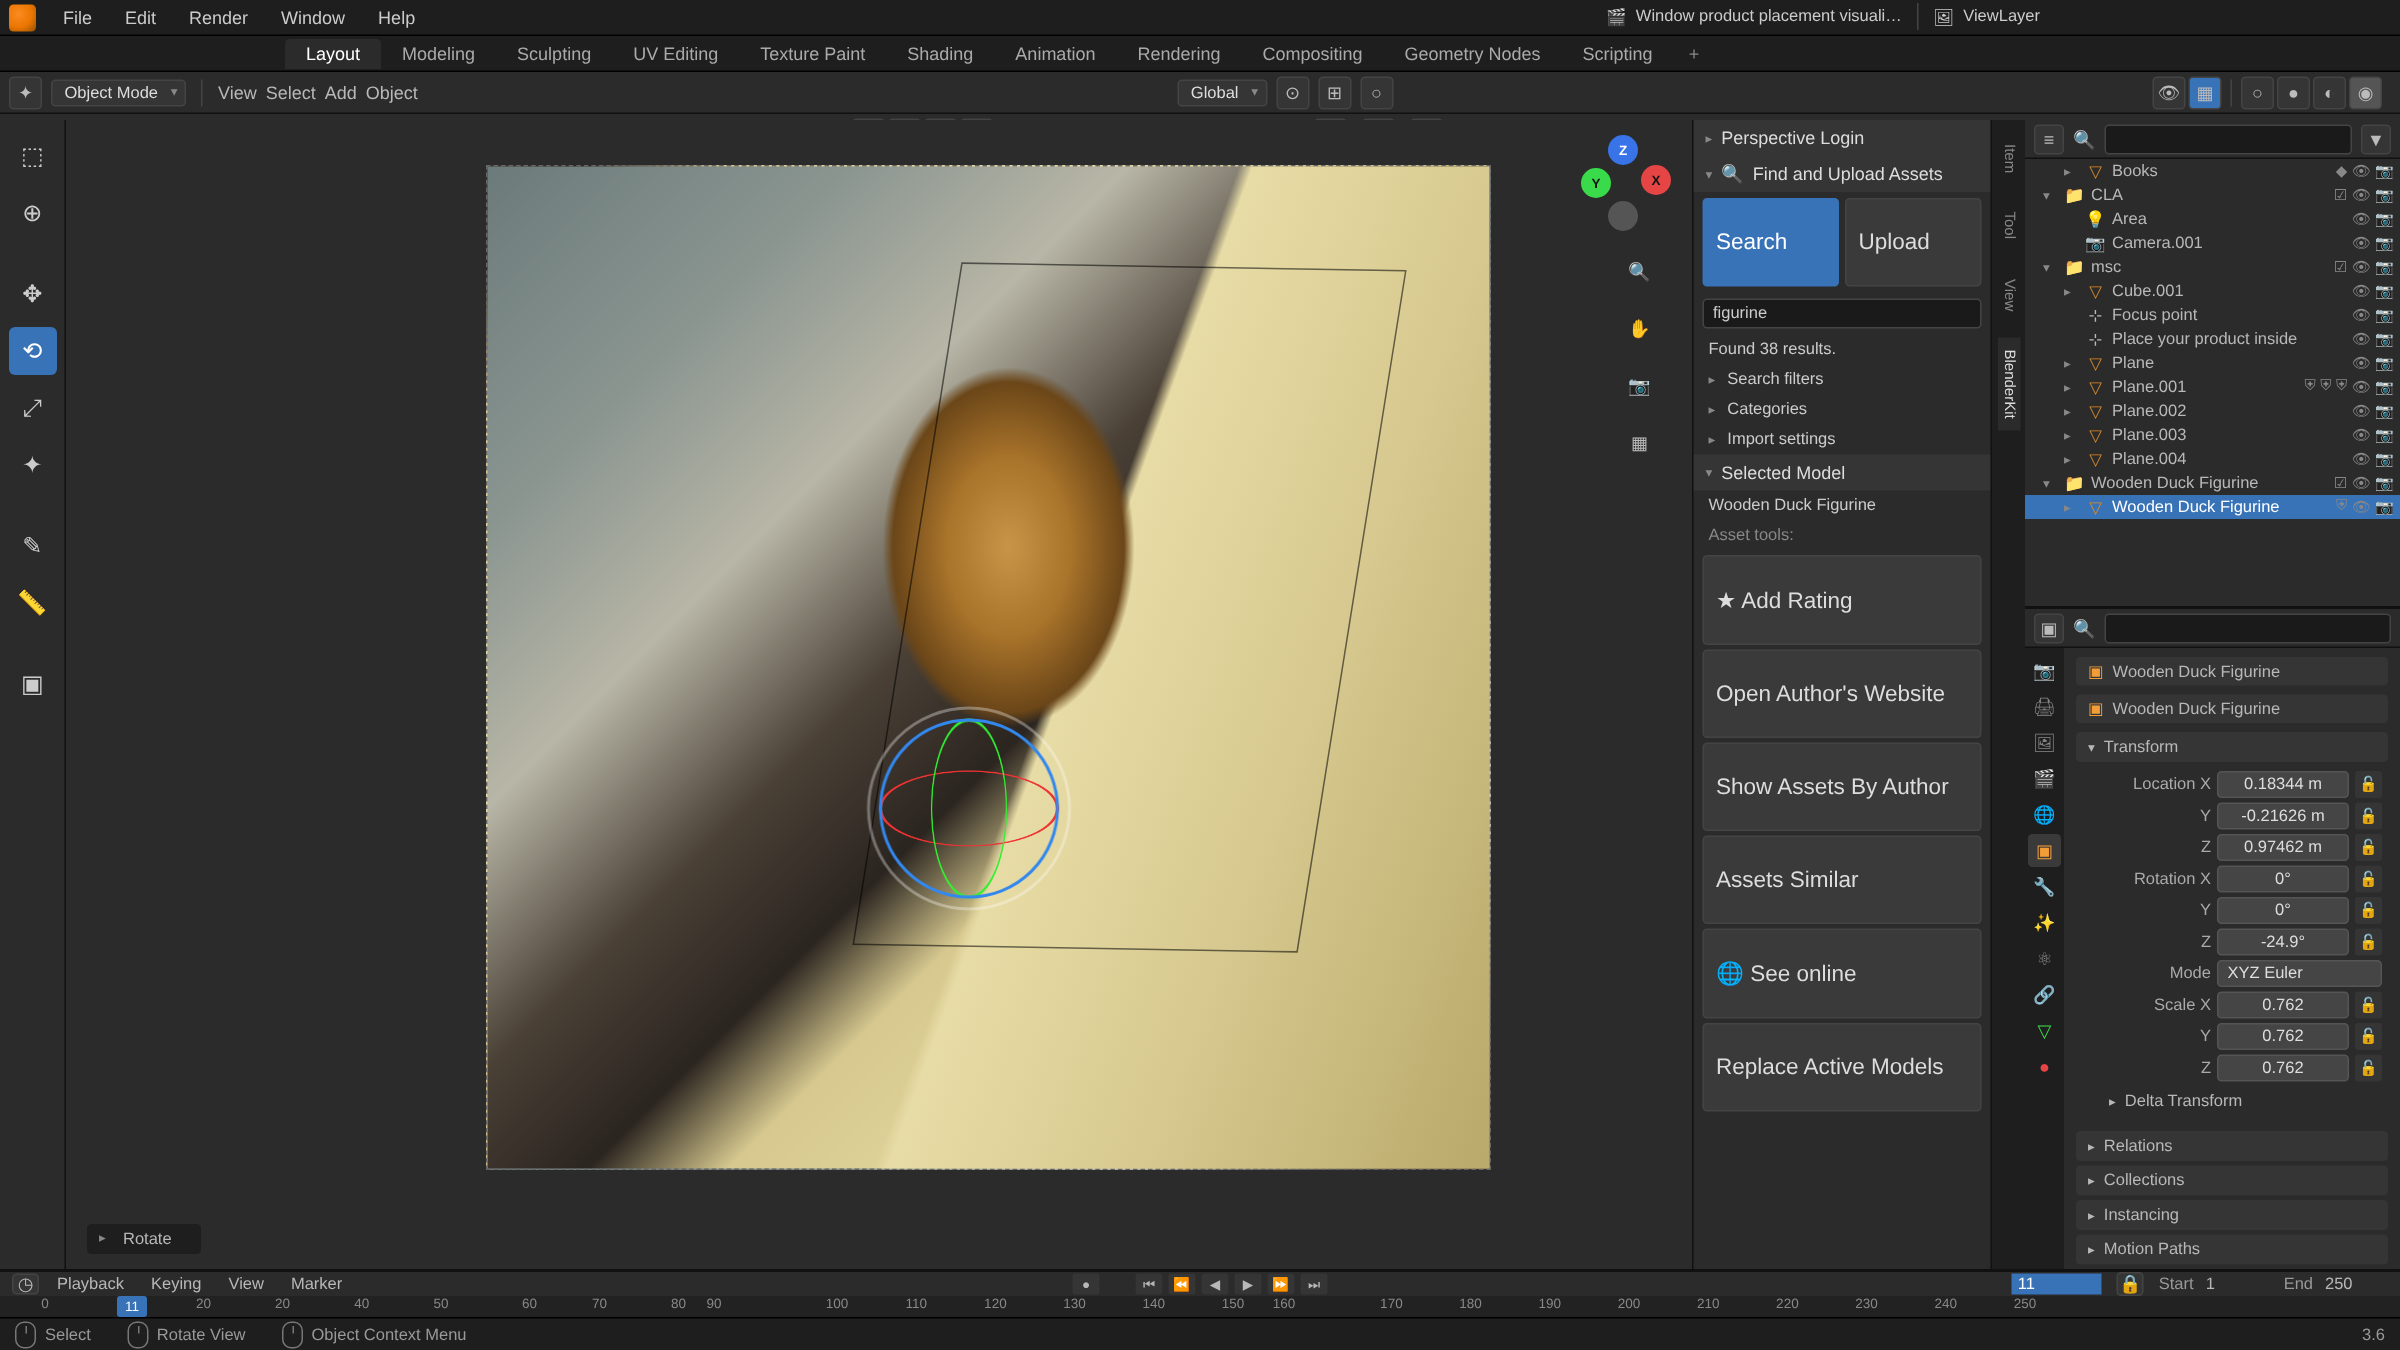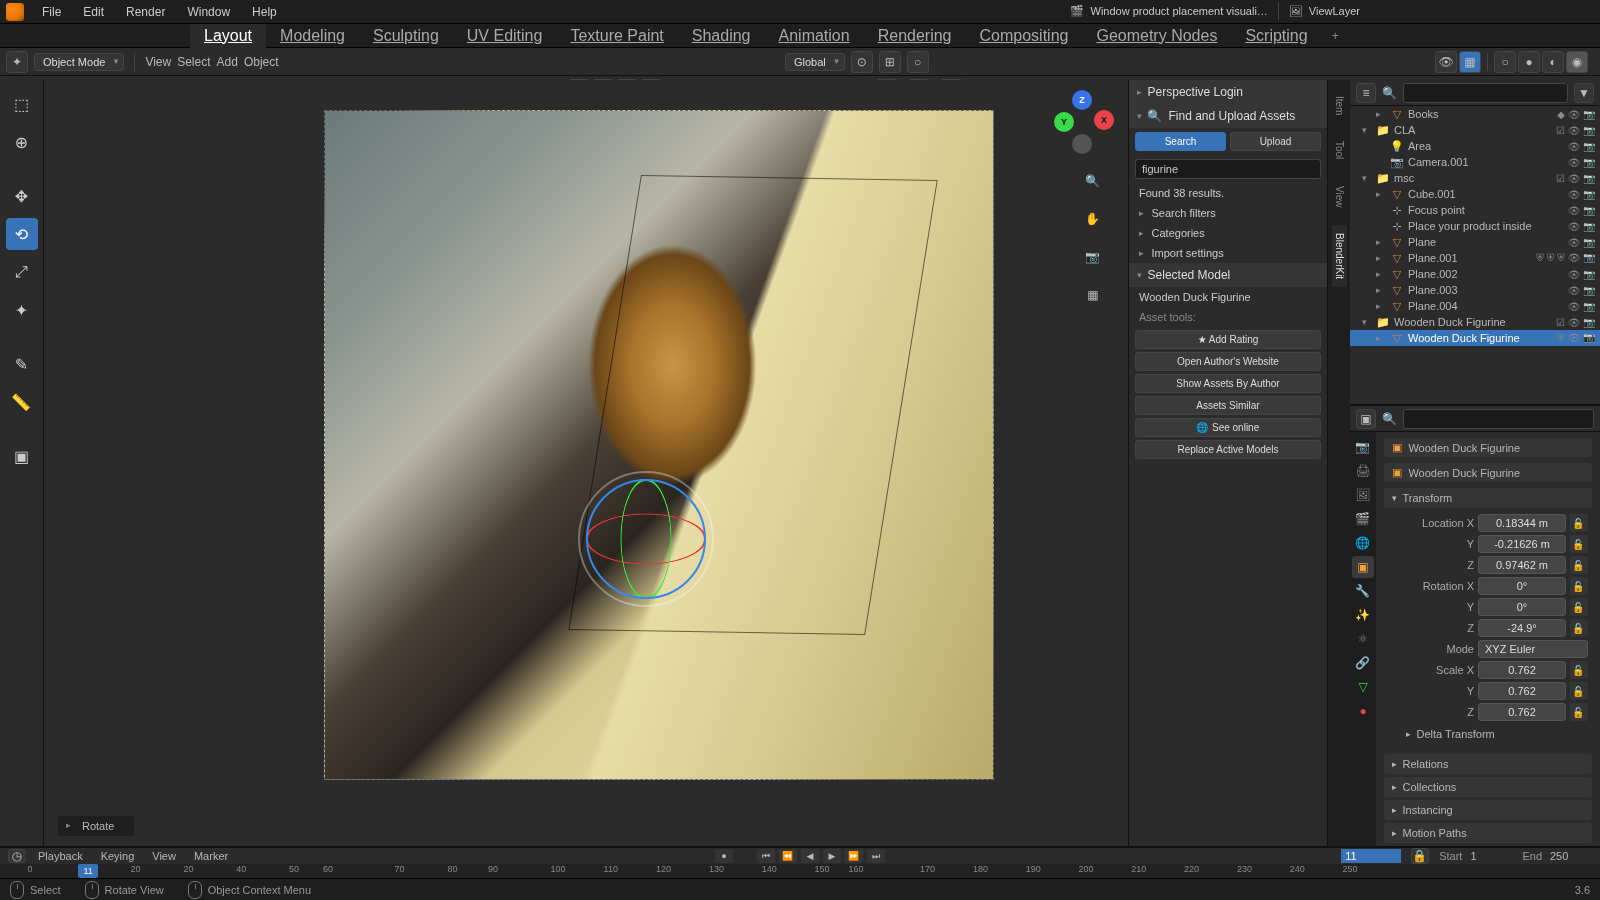"Layout" .tabstrip .tab { font-size: 16px -> 12px; text-decoration: underline -> none }
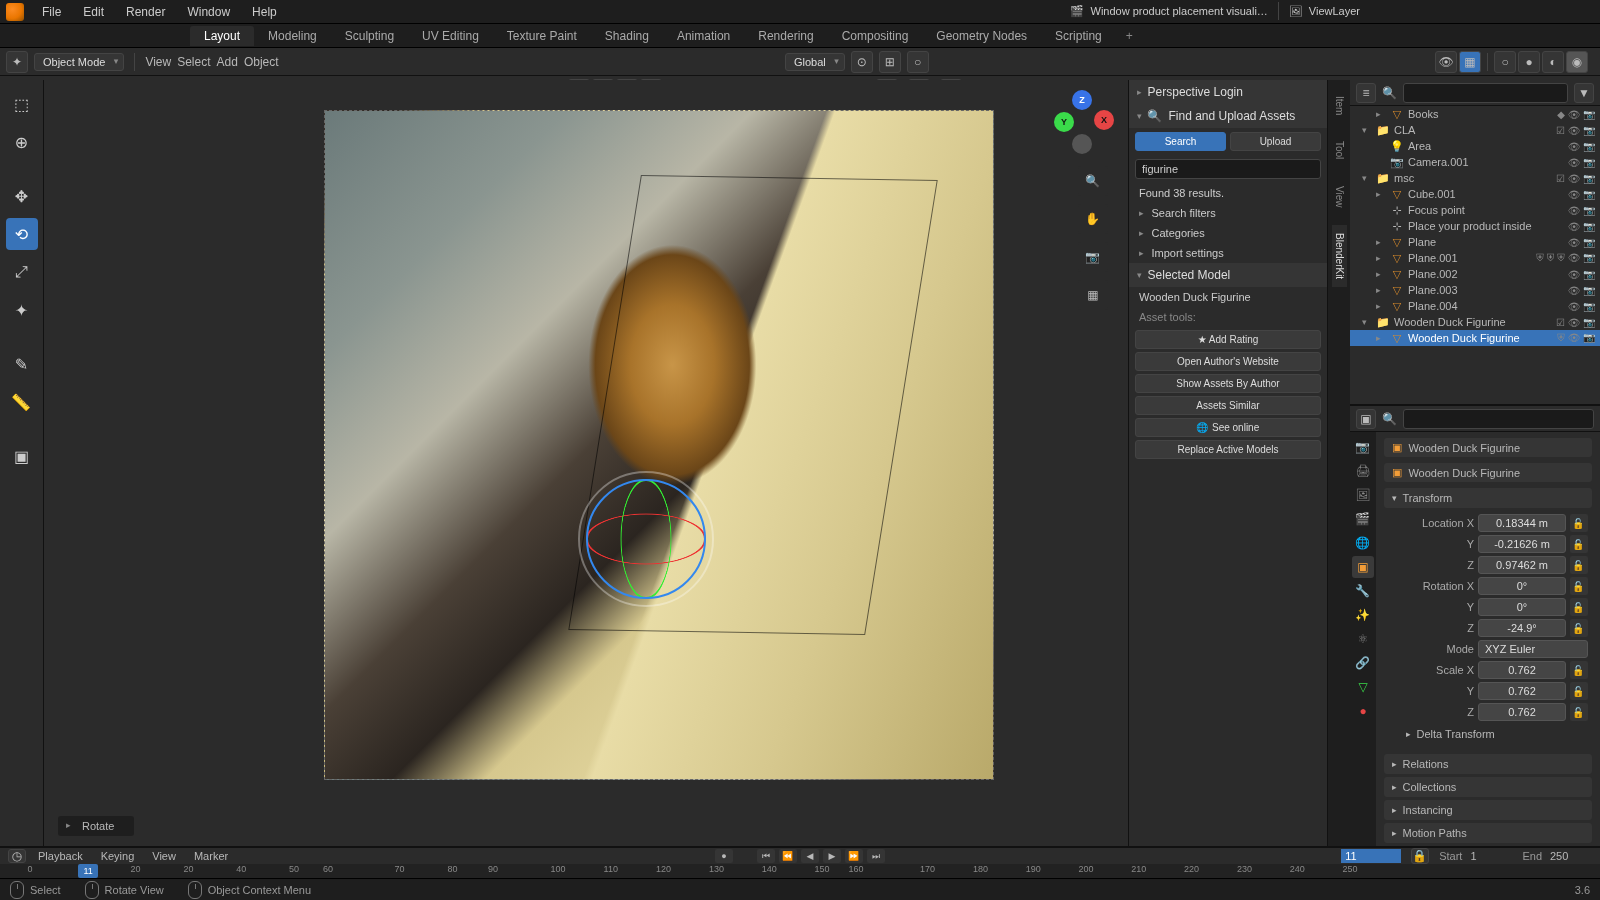"Search" .pbutton { font-size: 10px -> 15px; padding: 3px 8px -> 20px 8px; text-align: center -> none }
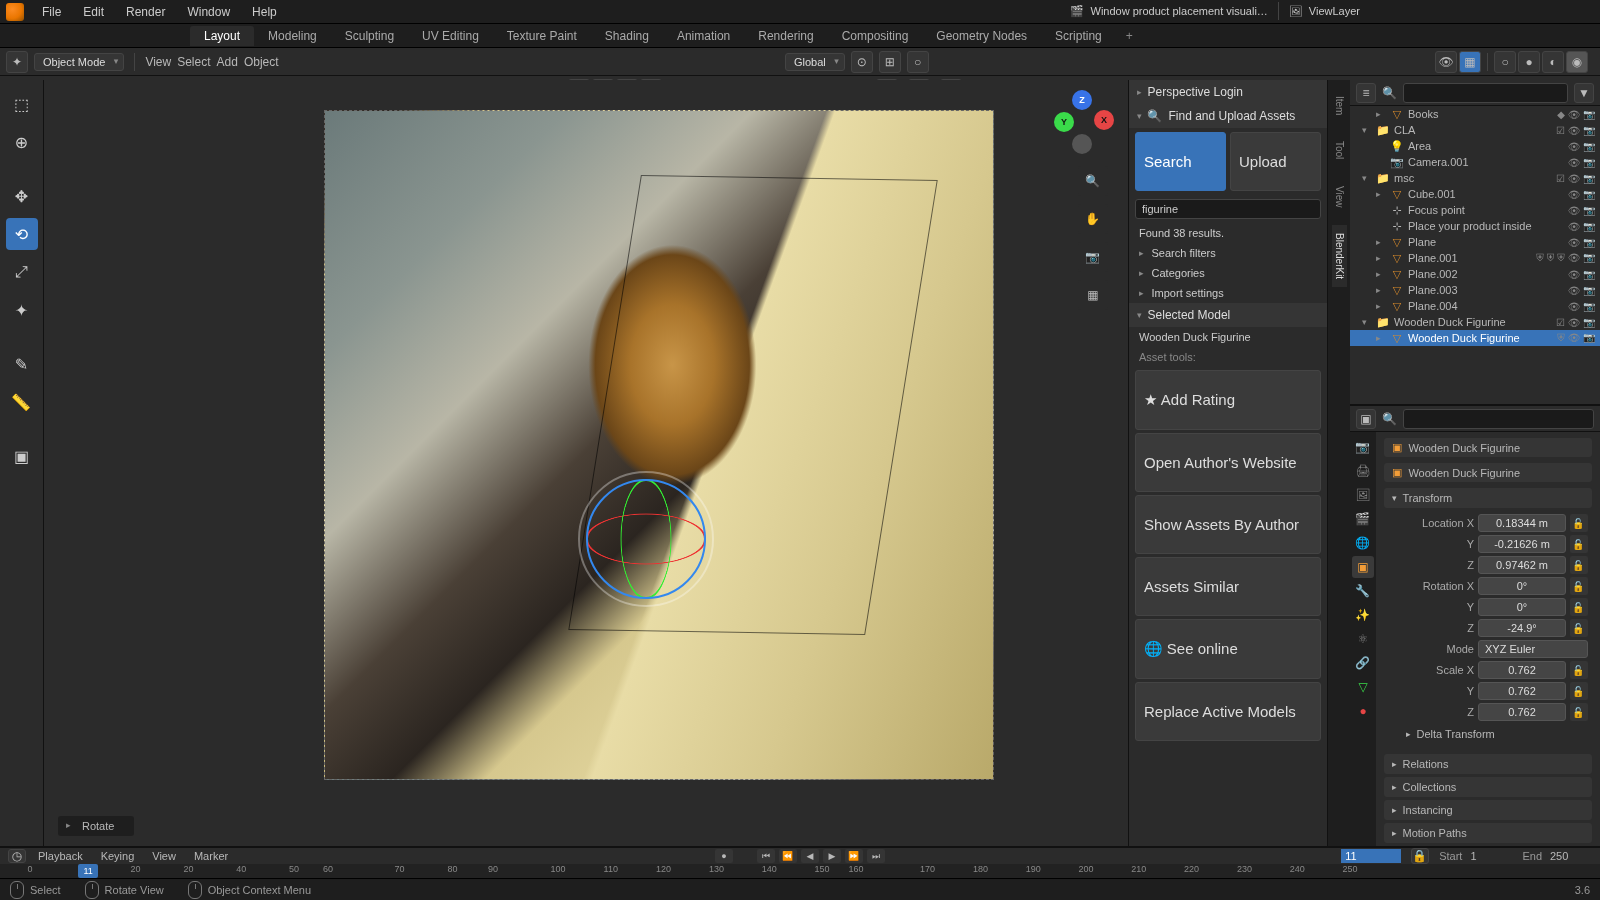"60" div.tick { left: 328px -> 353px }
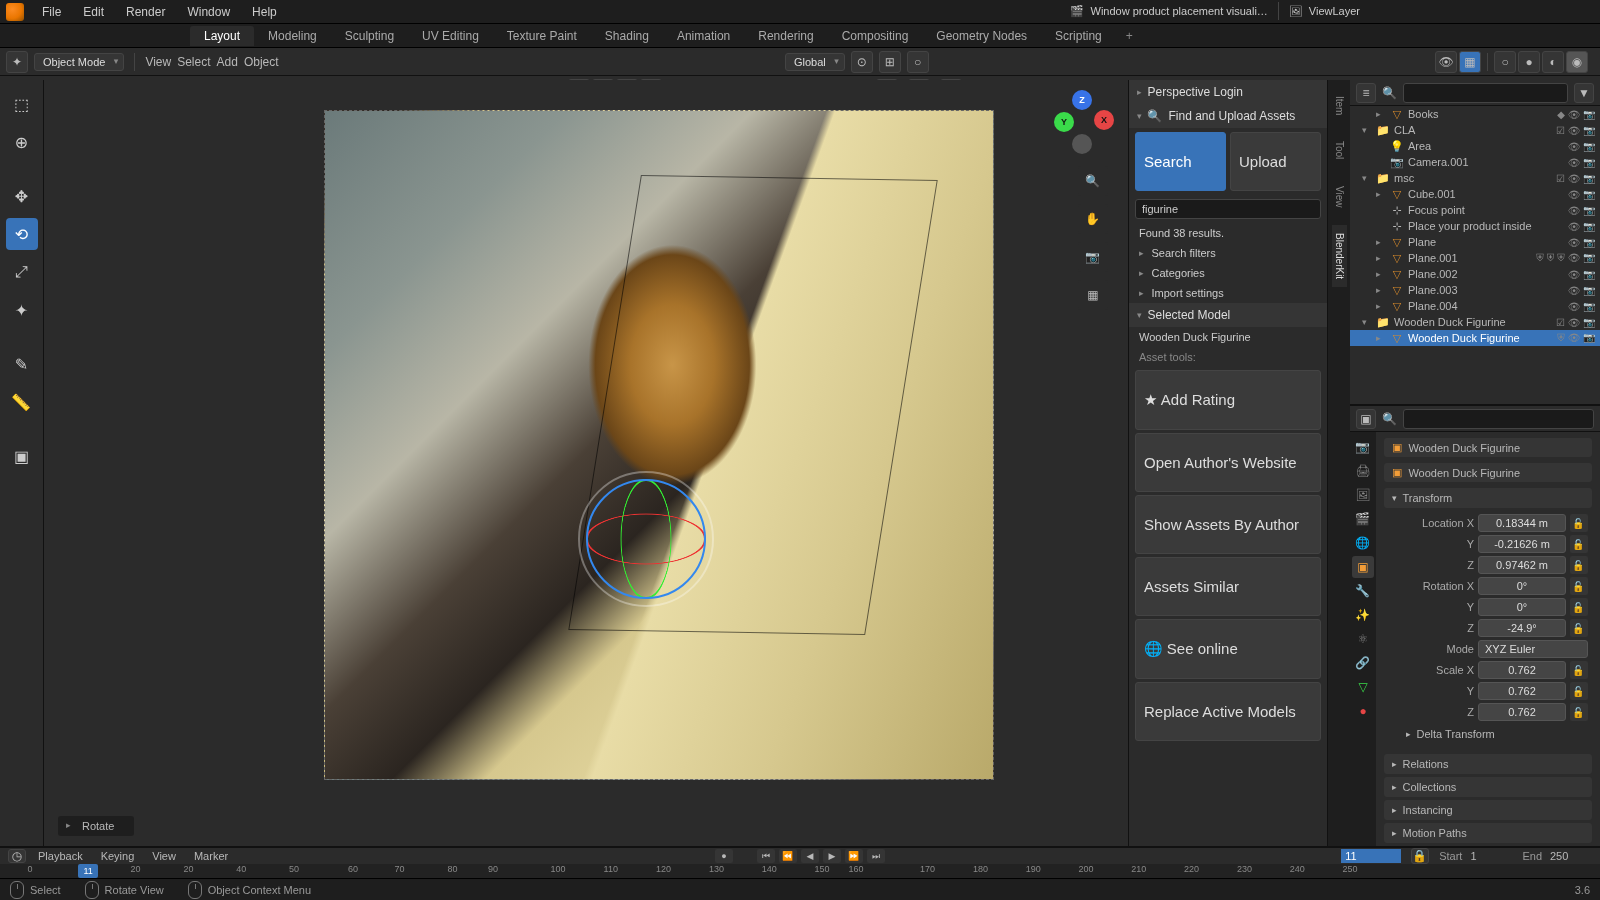"90" div.tick { left: 493px -> 476px }
